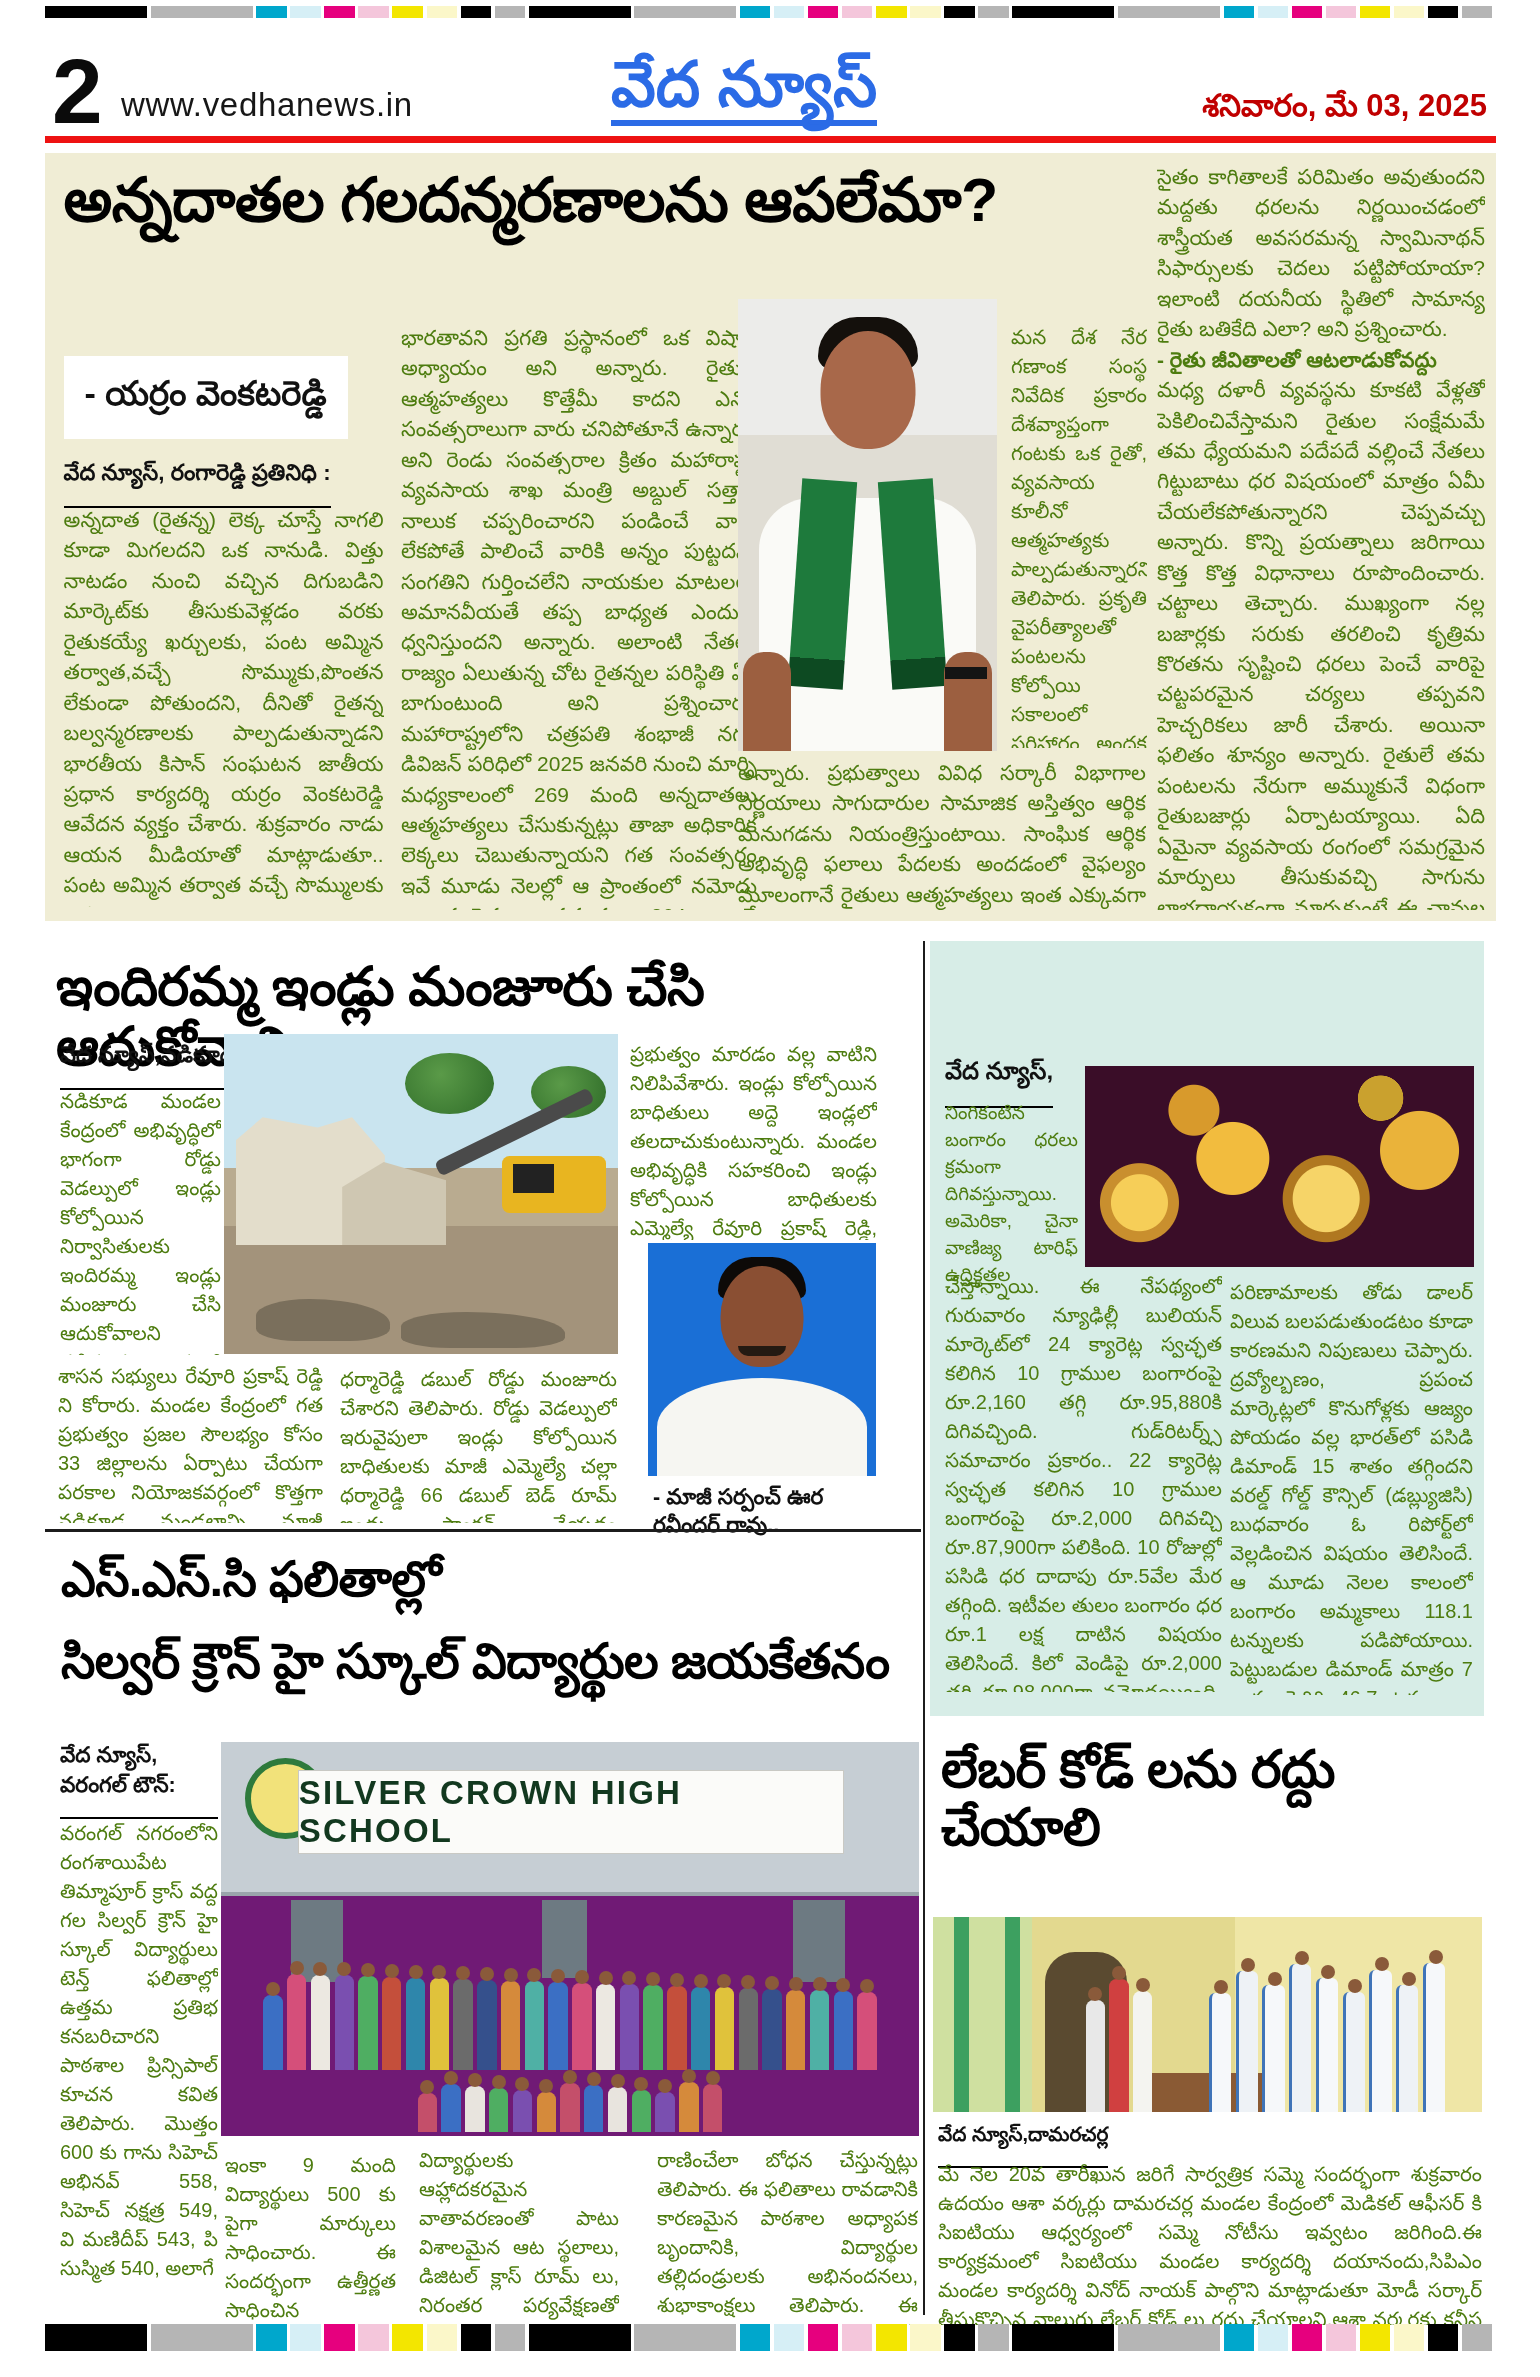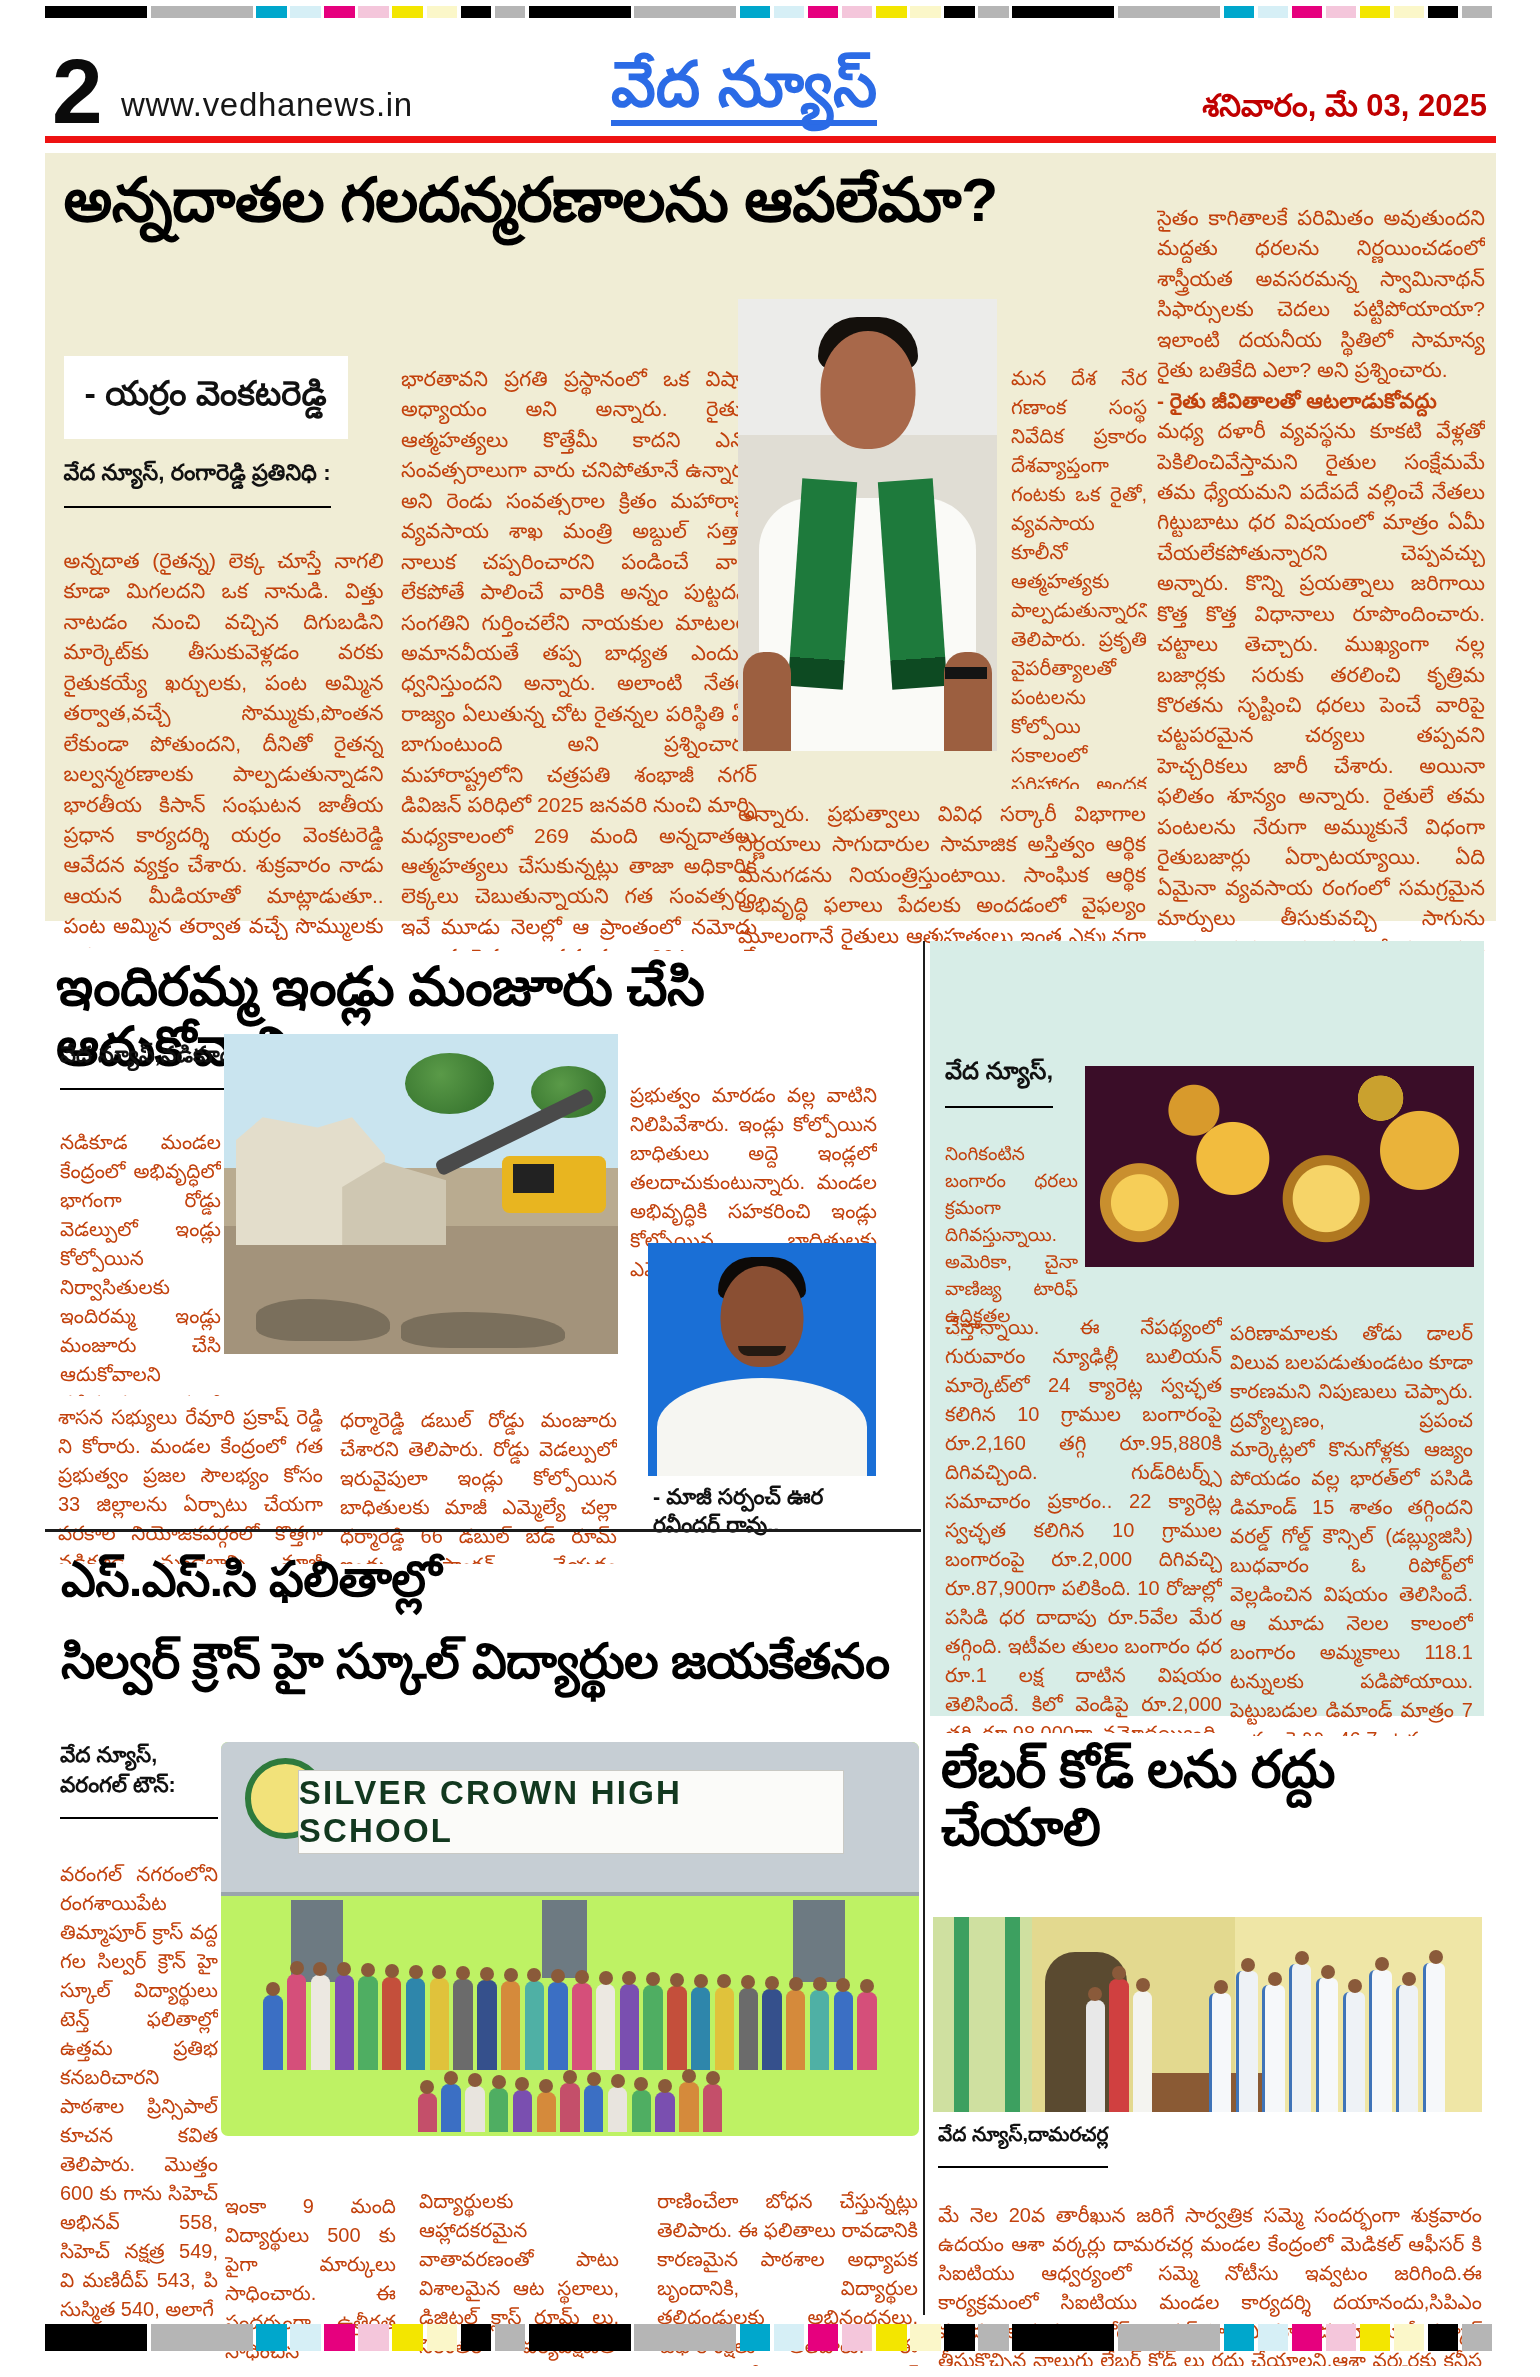"సైతం కాగితాలకే పరిమితం అవుతుందని మద్దతు" .col { color: #c2410c -> #4d7c0f; margin-top: 41px -> none }
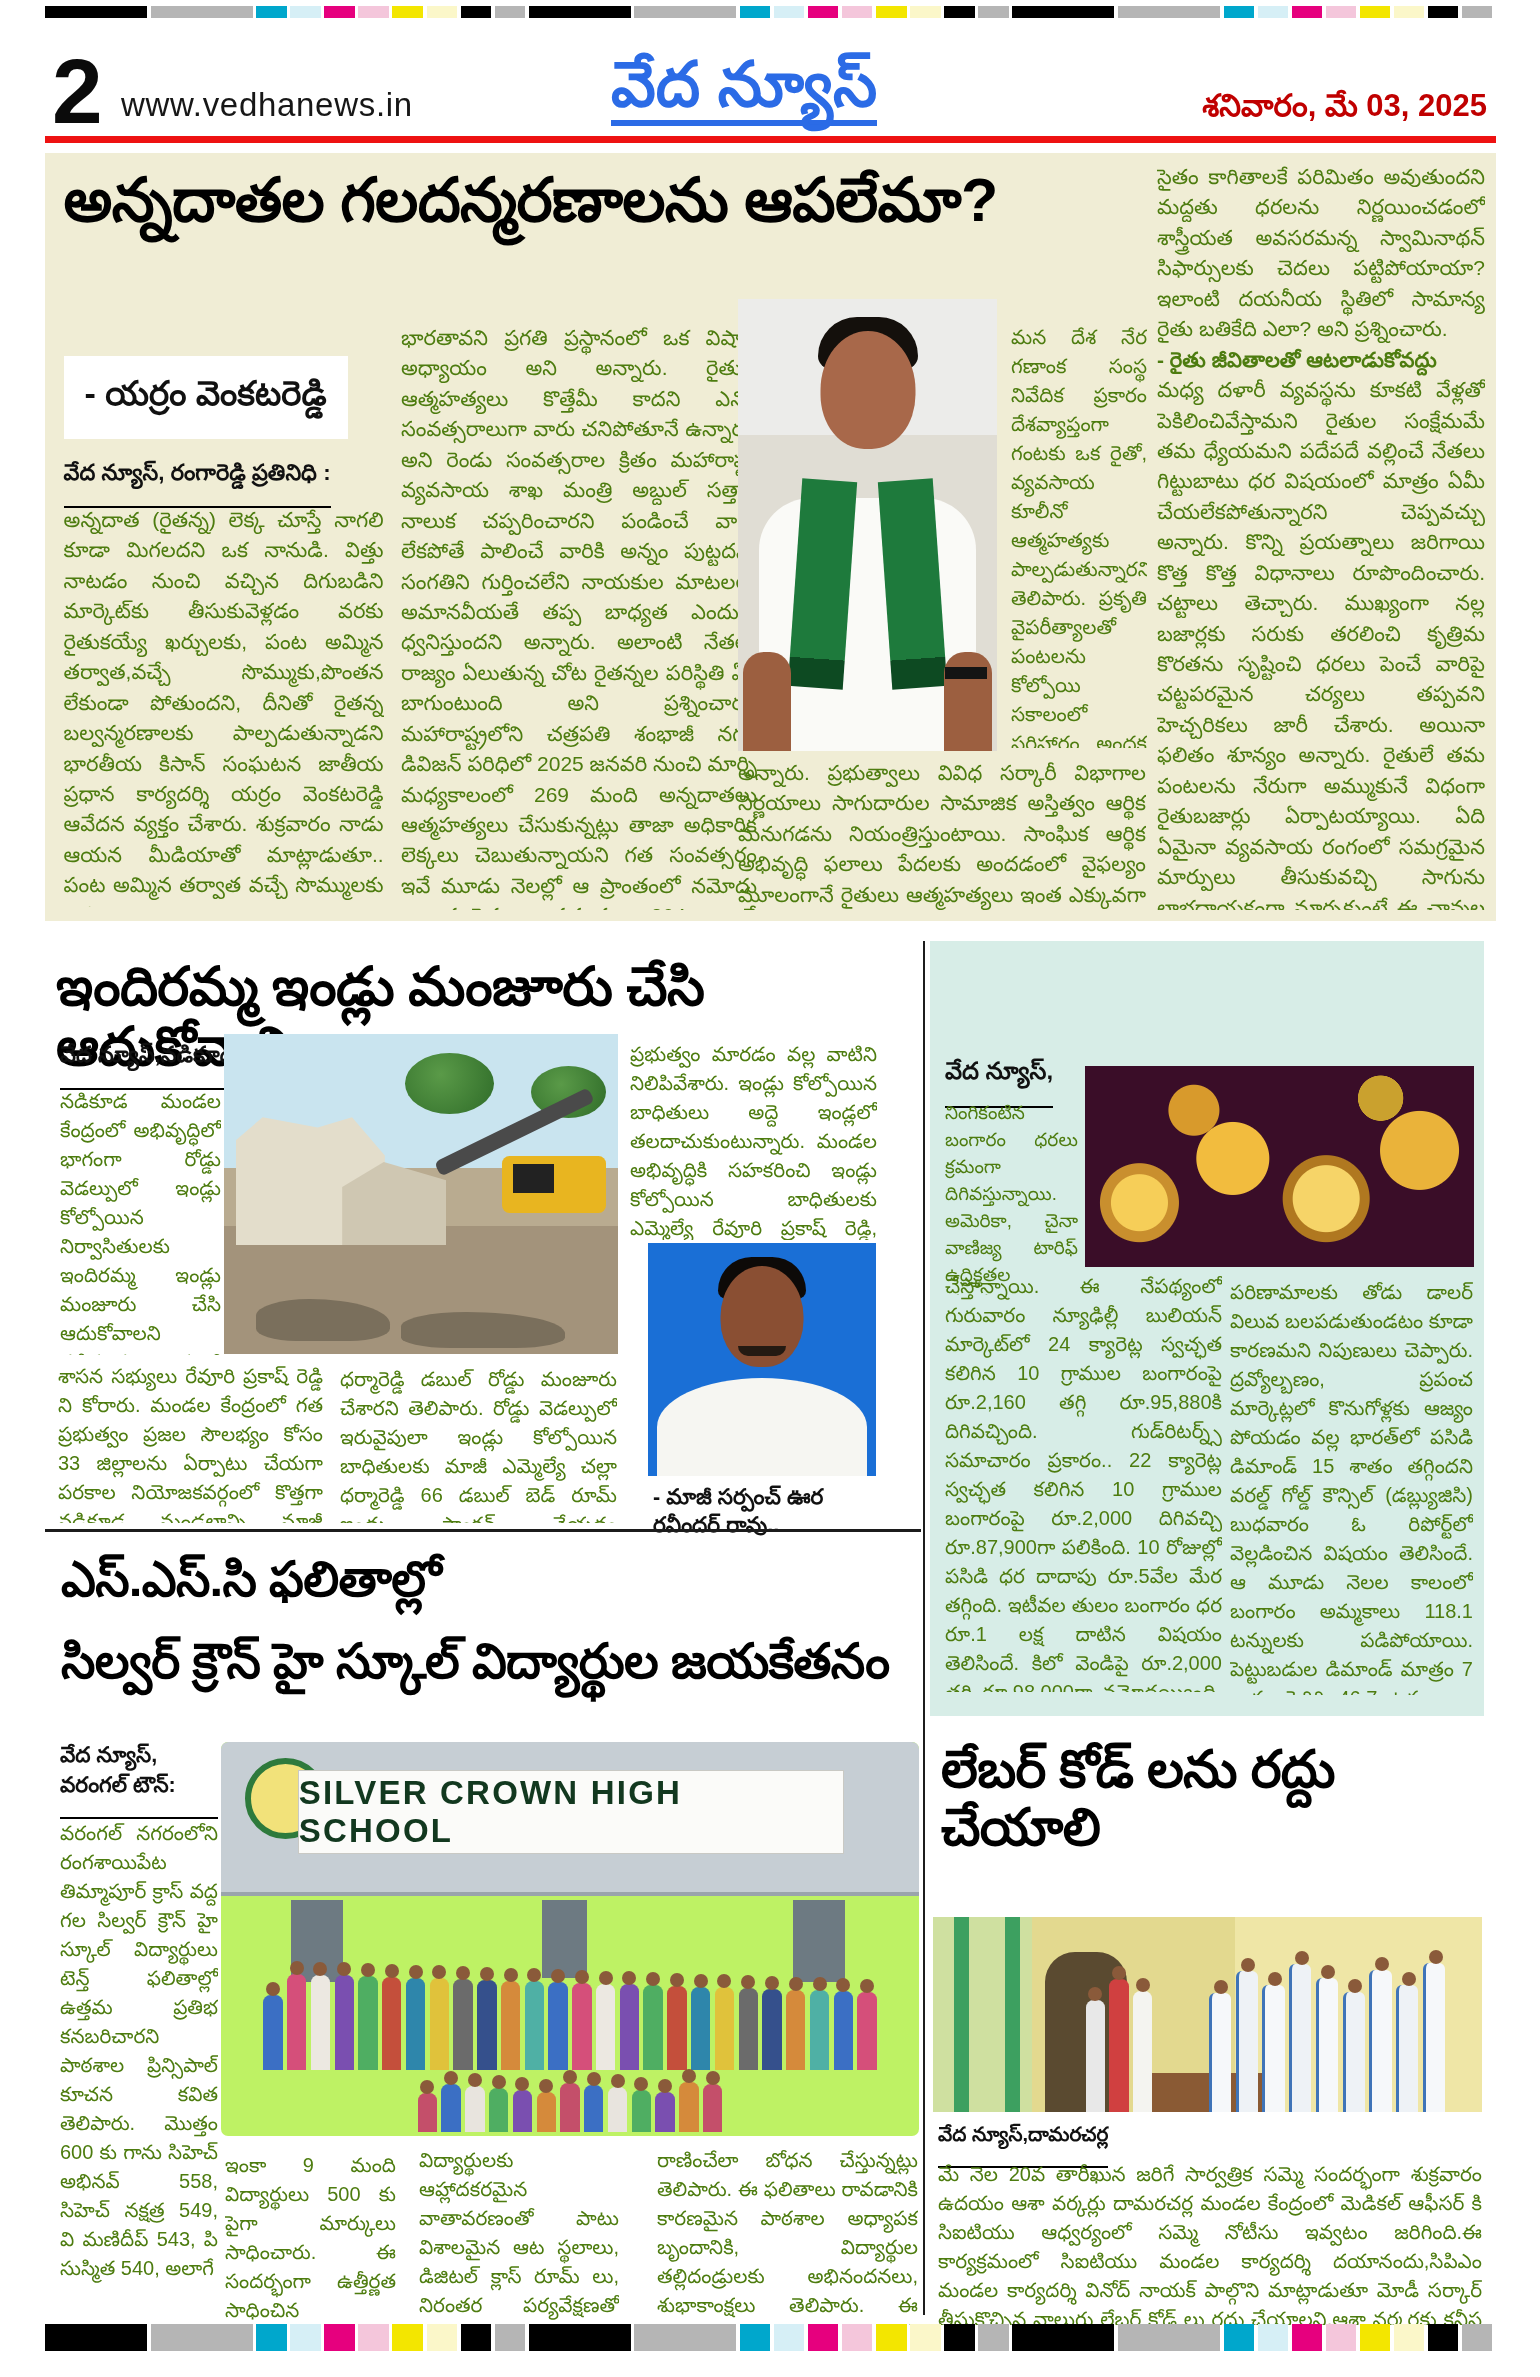"SILVER CROWN HIGH SCHOOL" .school-photo { background: #bef264 -> #701a75; border-radius: 7px -> none }
